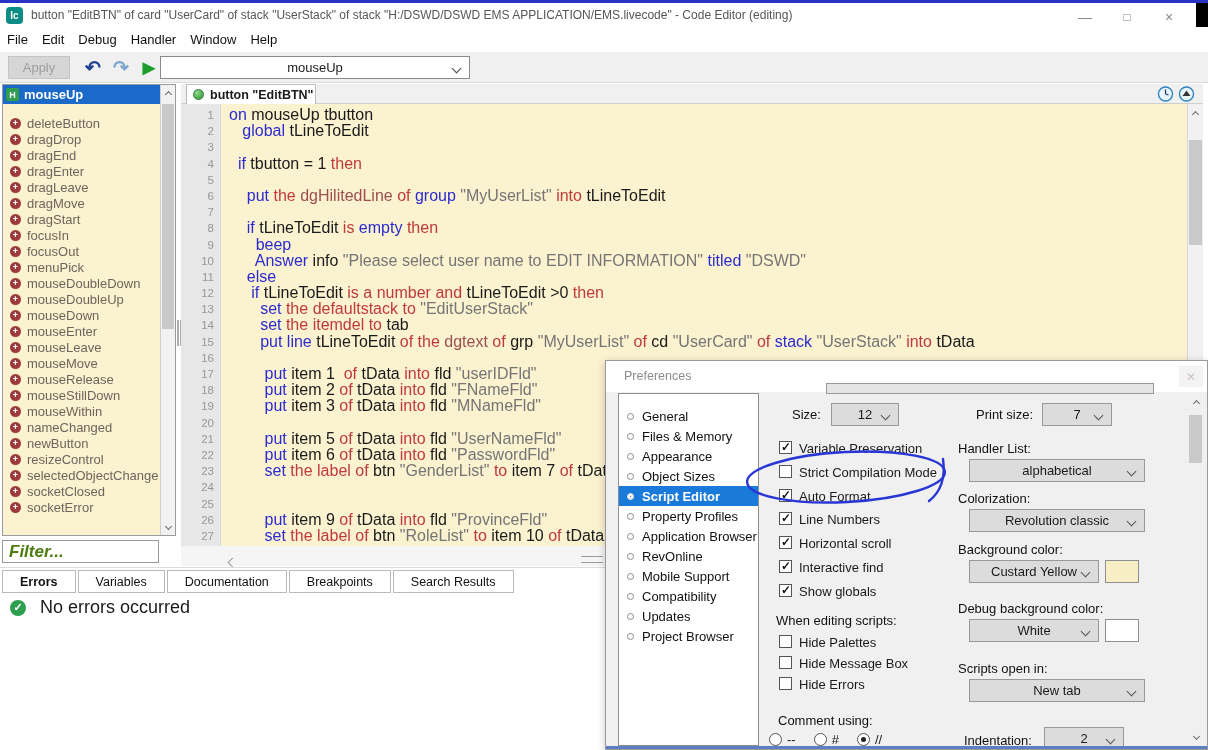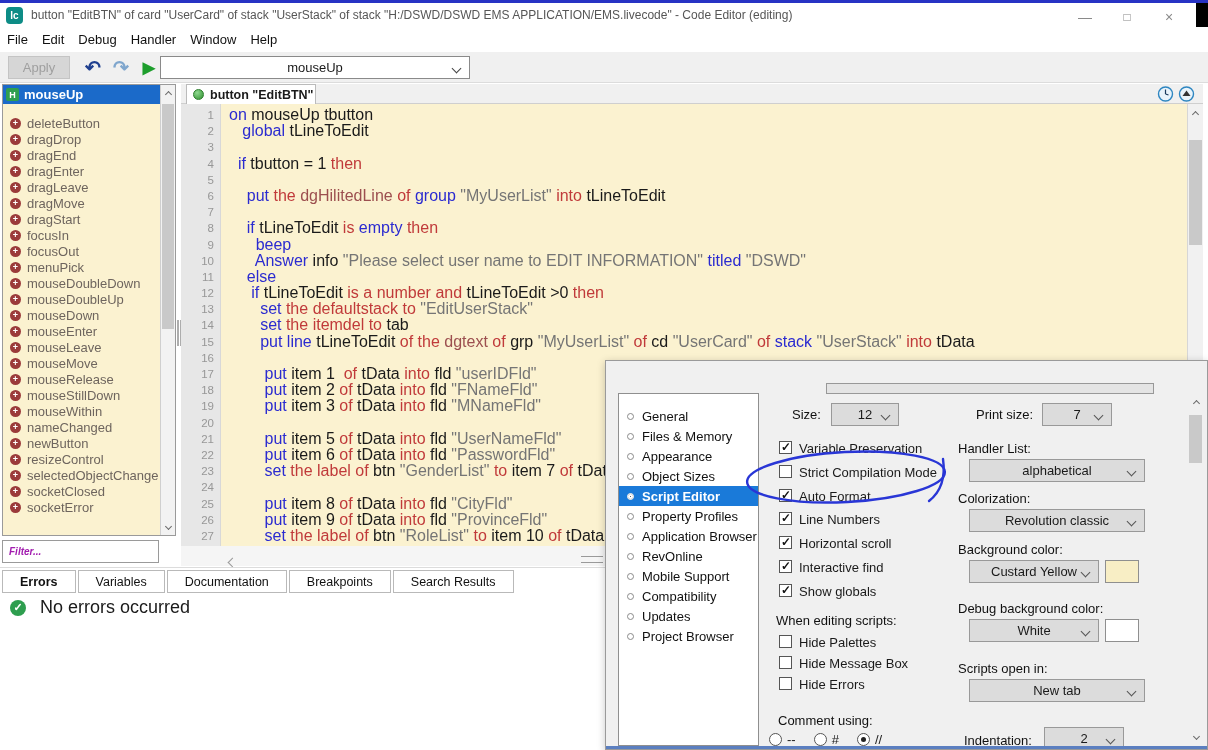"Preferences" div.prefs-titlebar { html: none -> <div> <span>Preferences</span> <span>✕</span> </div> }
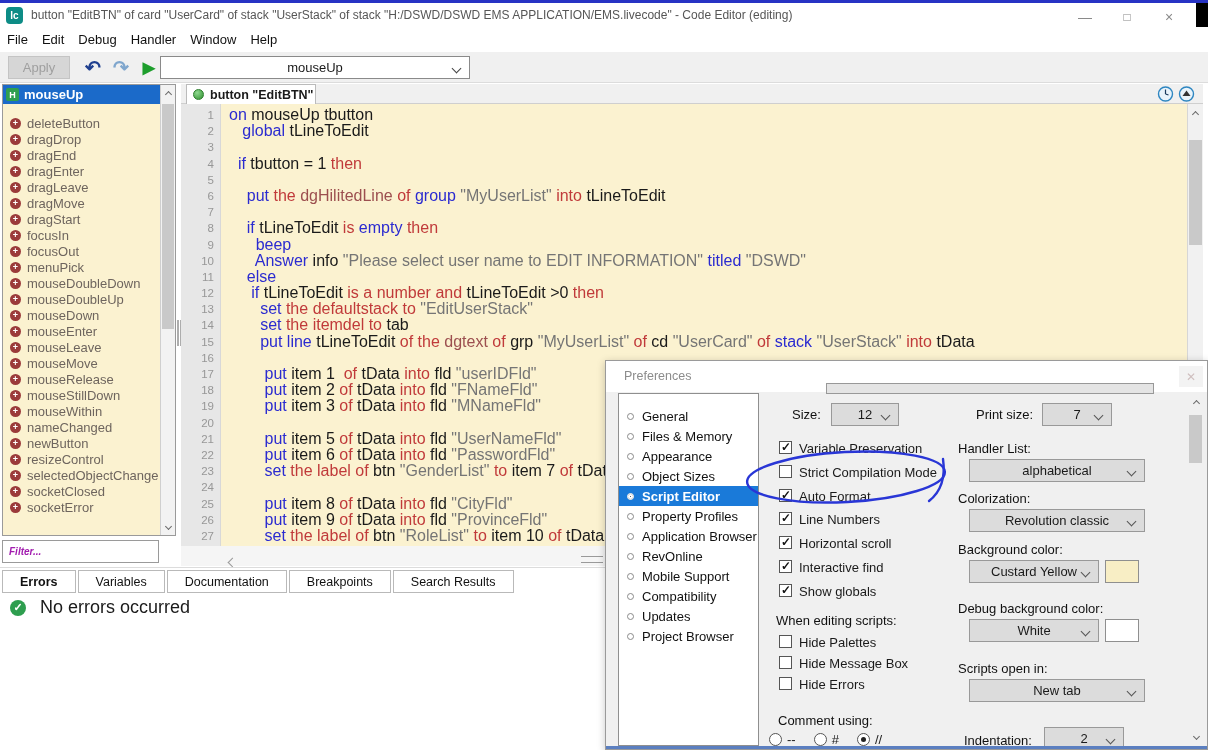"put item 8 of tData" span.ct { html: <span><span> </span><span>put</span><span> item 8 </span><span>of</span><span> tData </span><span>into</span><span> fld </span><span>"CityFld"</span></span> -> none }
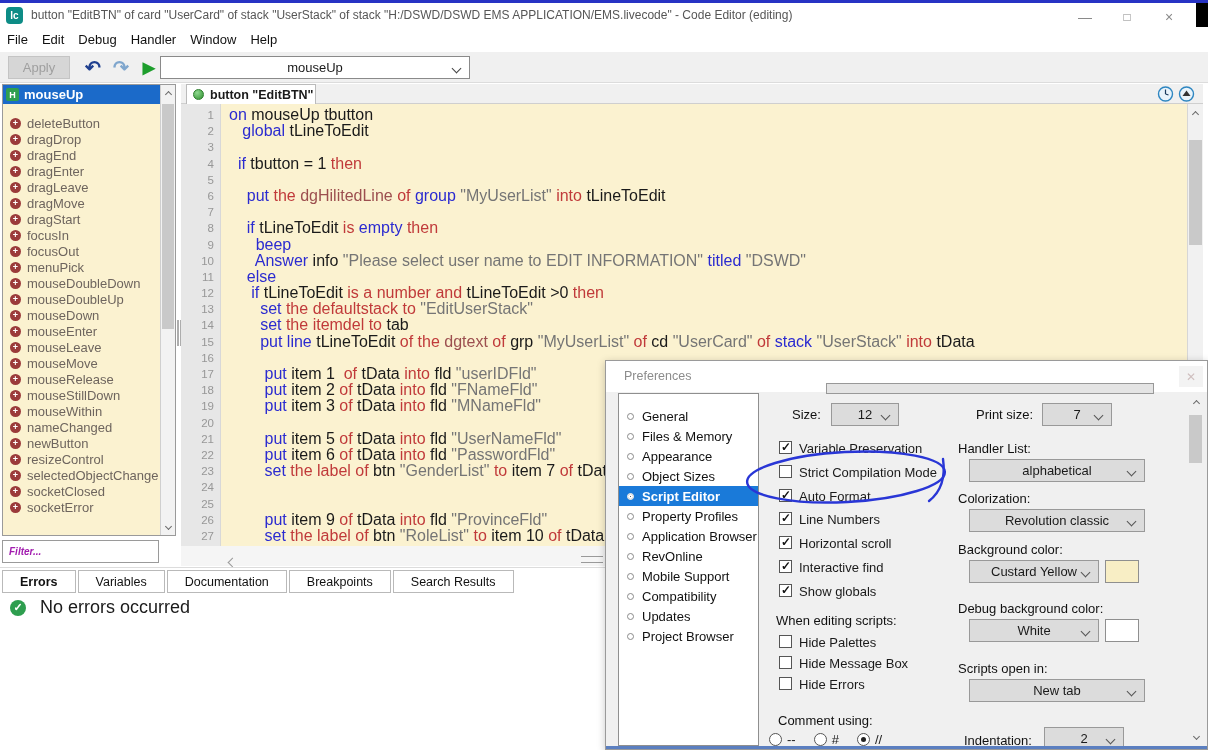"Filter..." .filter-box { color: #a21caf -> #4d7c0f; font-size: 10px -> 17px }
